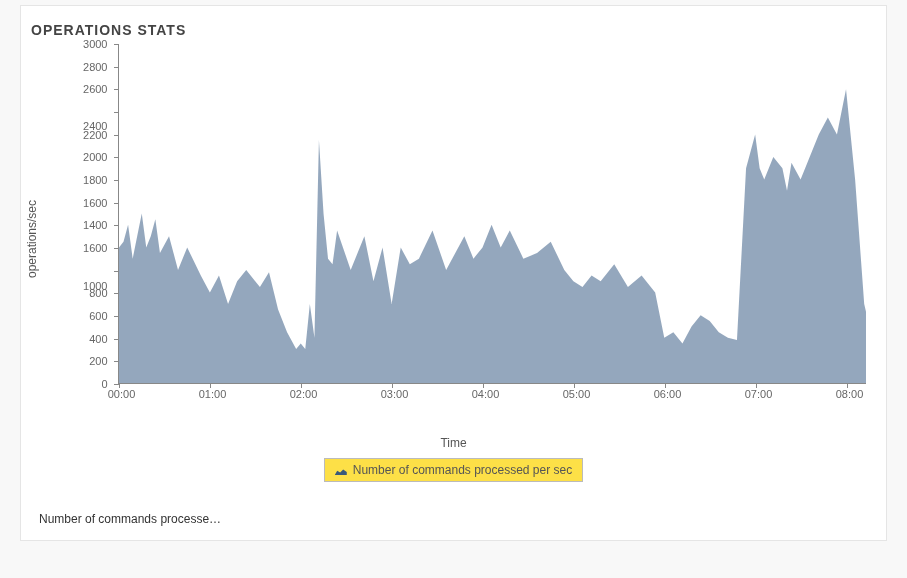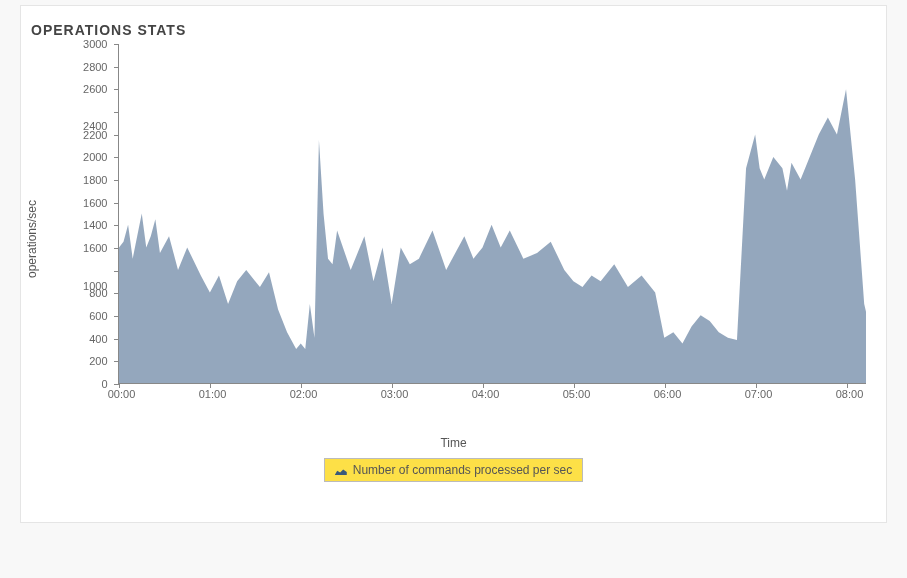"Number of commands processe…" div.footer-label { html: none -> <div>Number of commands processe…</div> }
